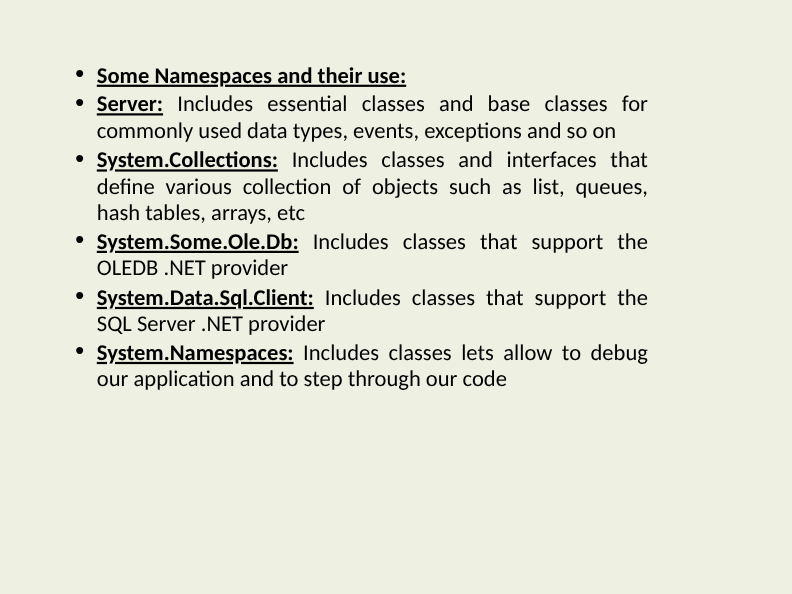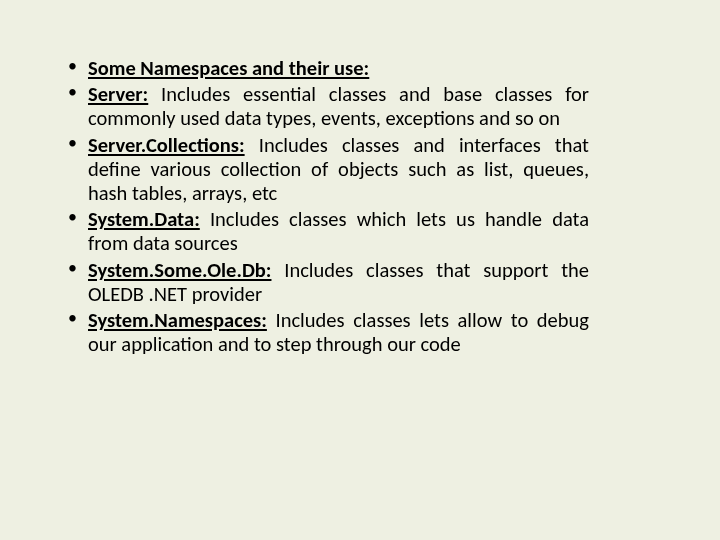"Server.Collections:" span.b { text: Server.Collections -> System.Collections }
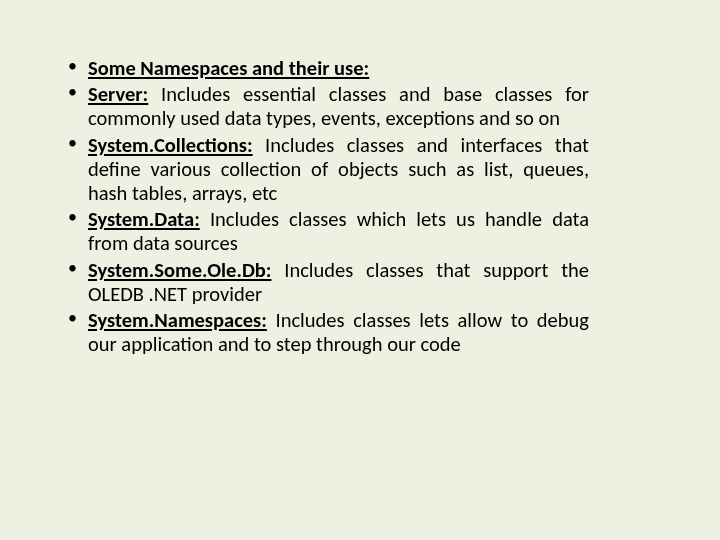"System.Data: Includes classes which lets" li { html: <li> <span>System.Data:</span><span> Includes classes which lets us handle data from data sources</span> </li> -> none }
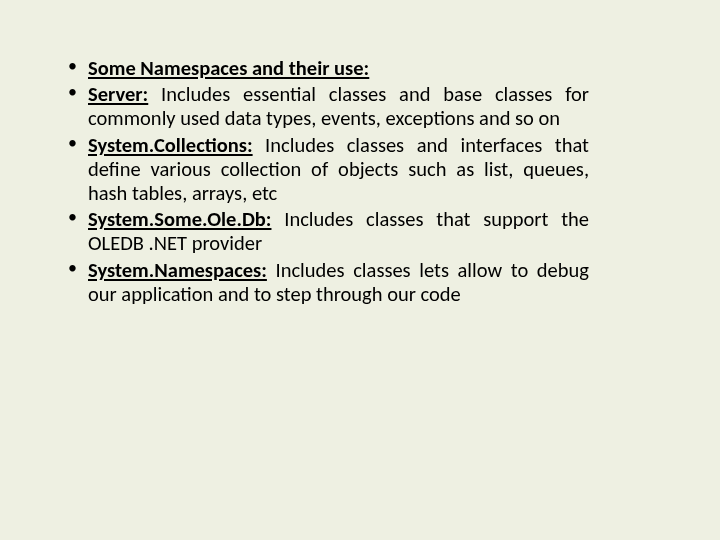"System.Data.Sql.Client: Includes classes" li { html: none -> <li> <span>System.Data.Sql.Client:</span><span> Includes classes that support the SQL Server .NET provider</span> </li> }
